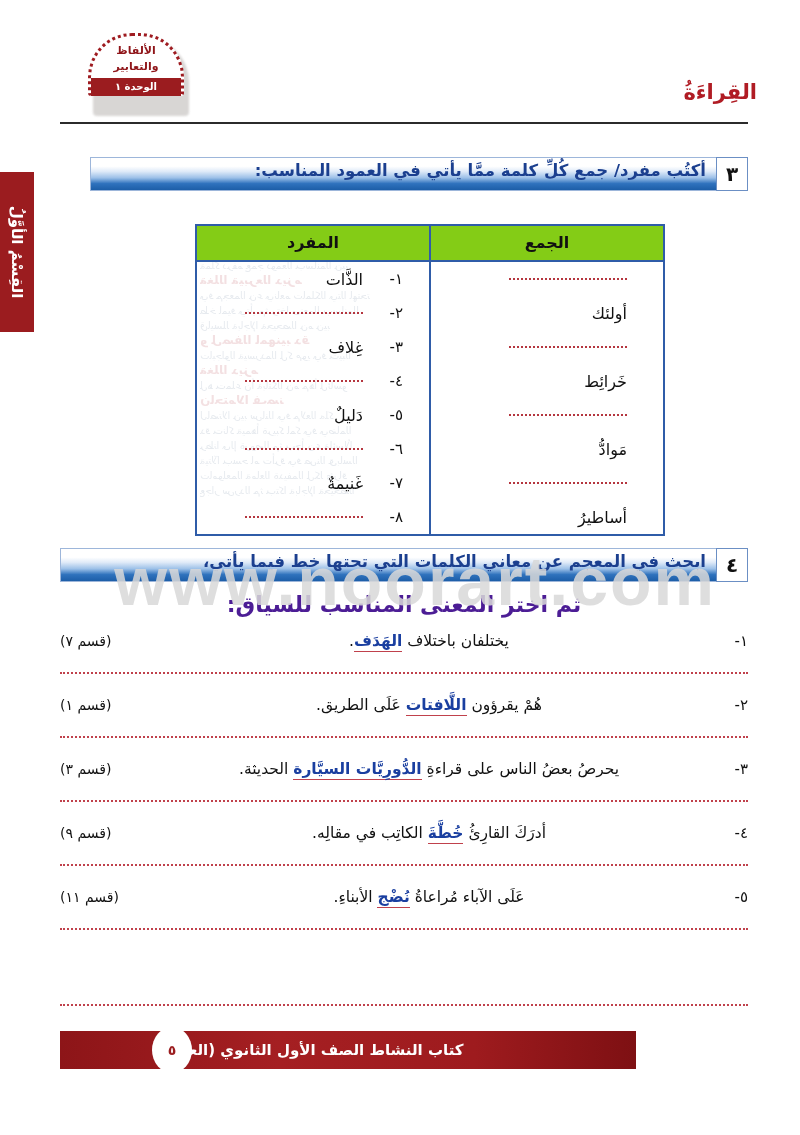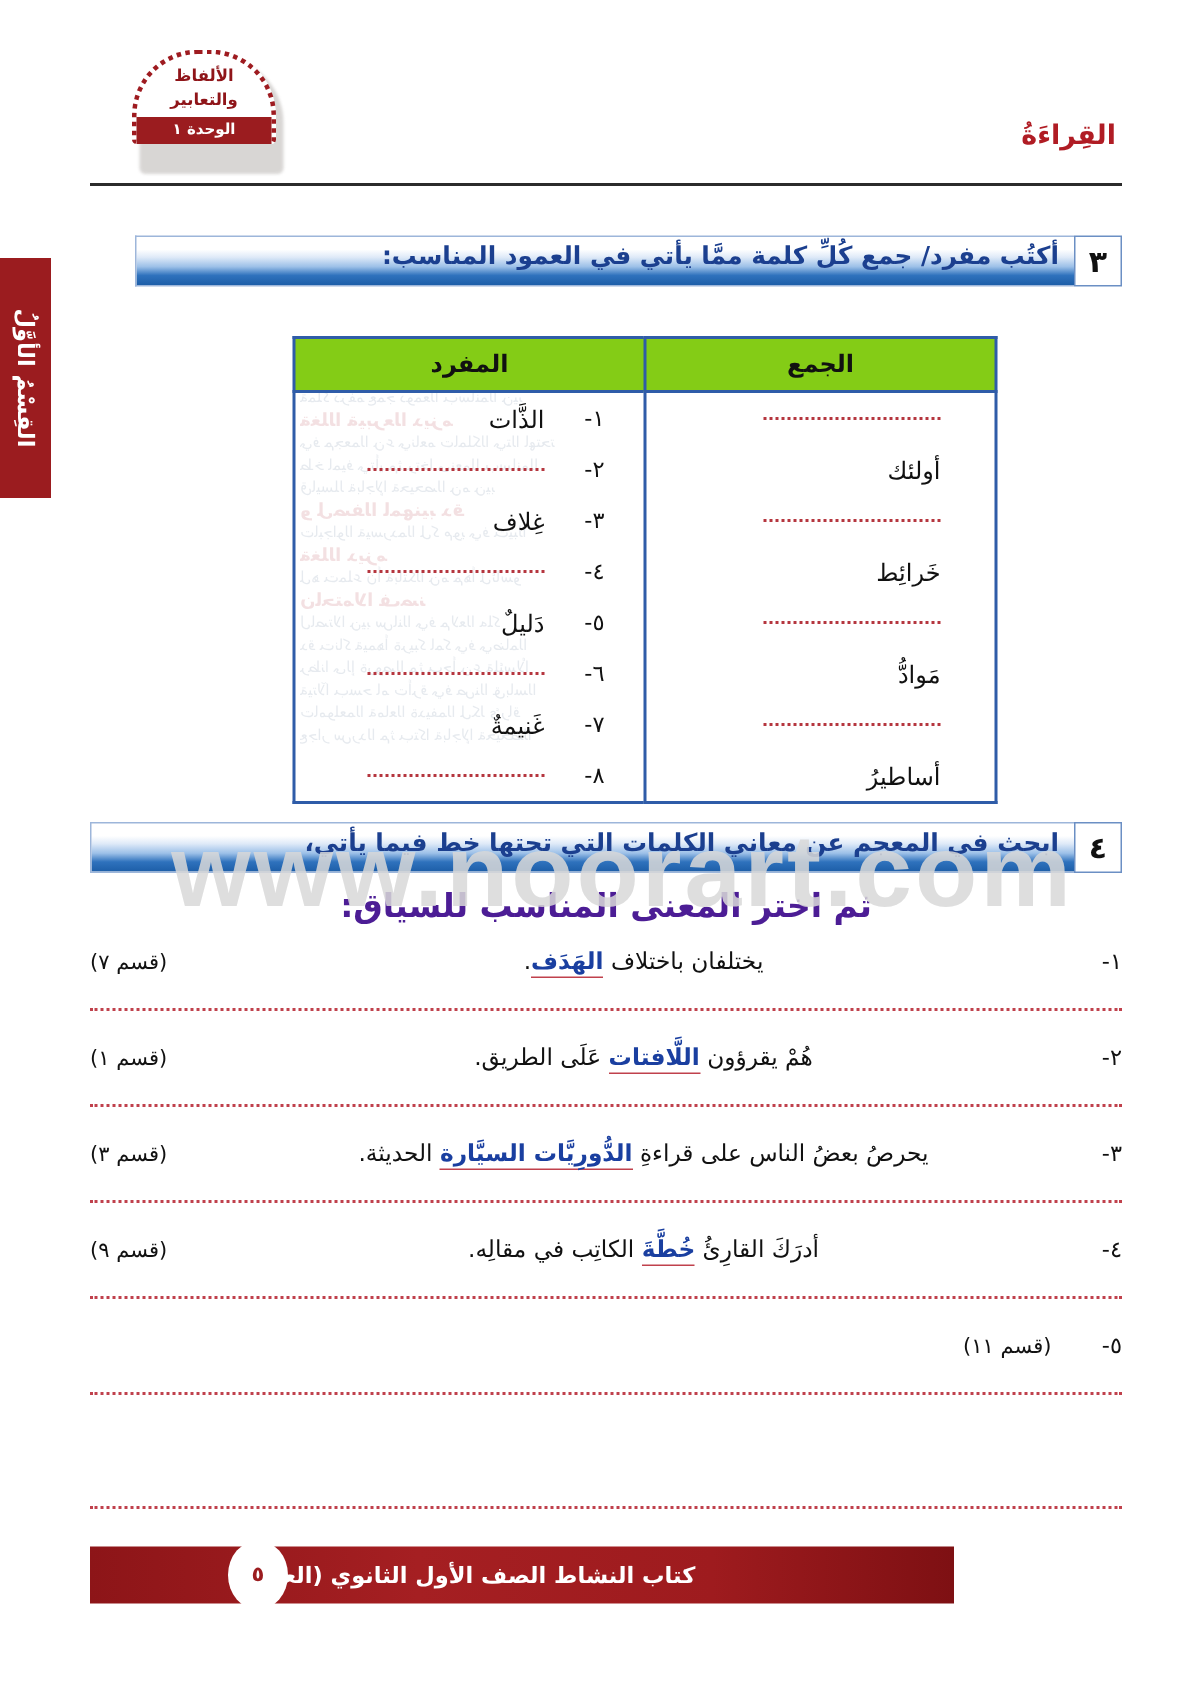"القِراءَةُ" .header-title { font-size: 18px -> 21px; right: 56px -> 43px }
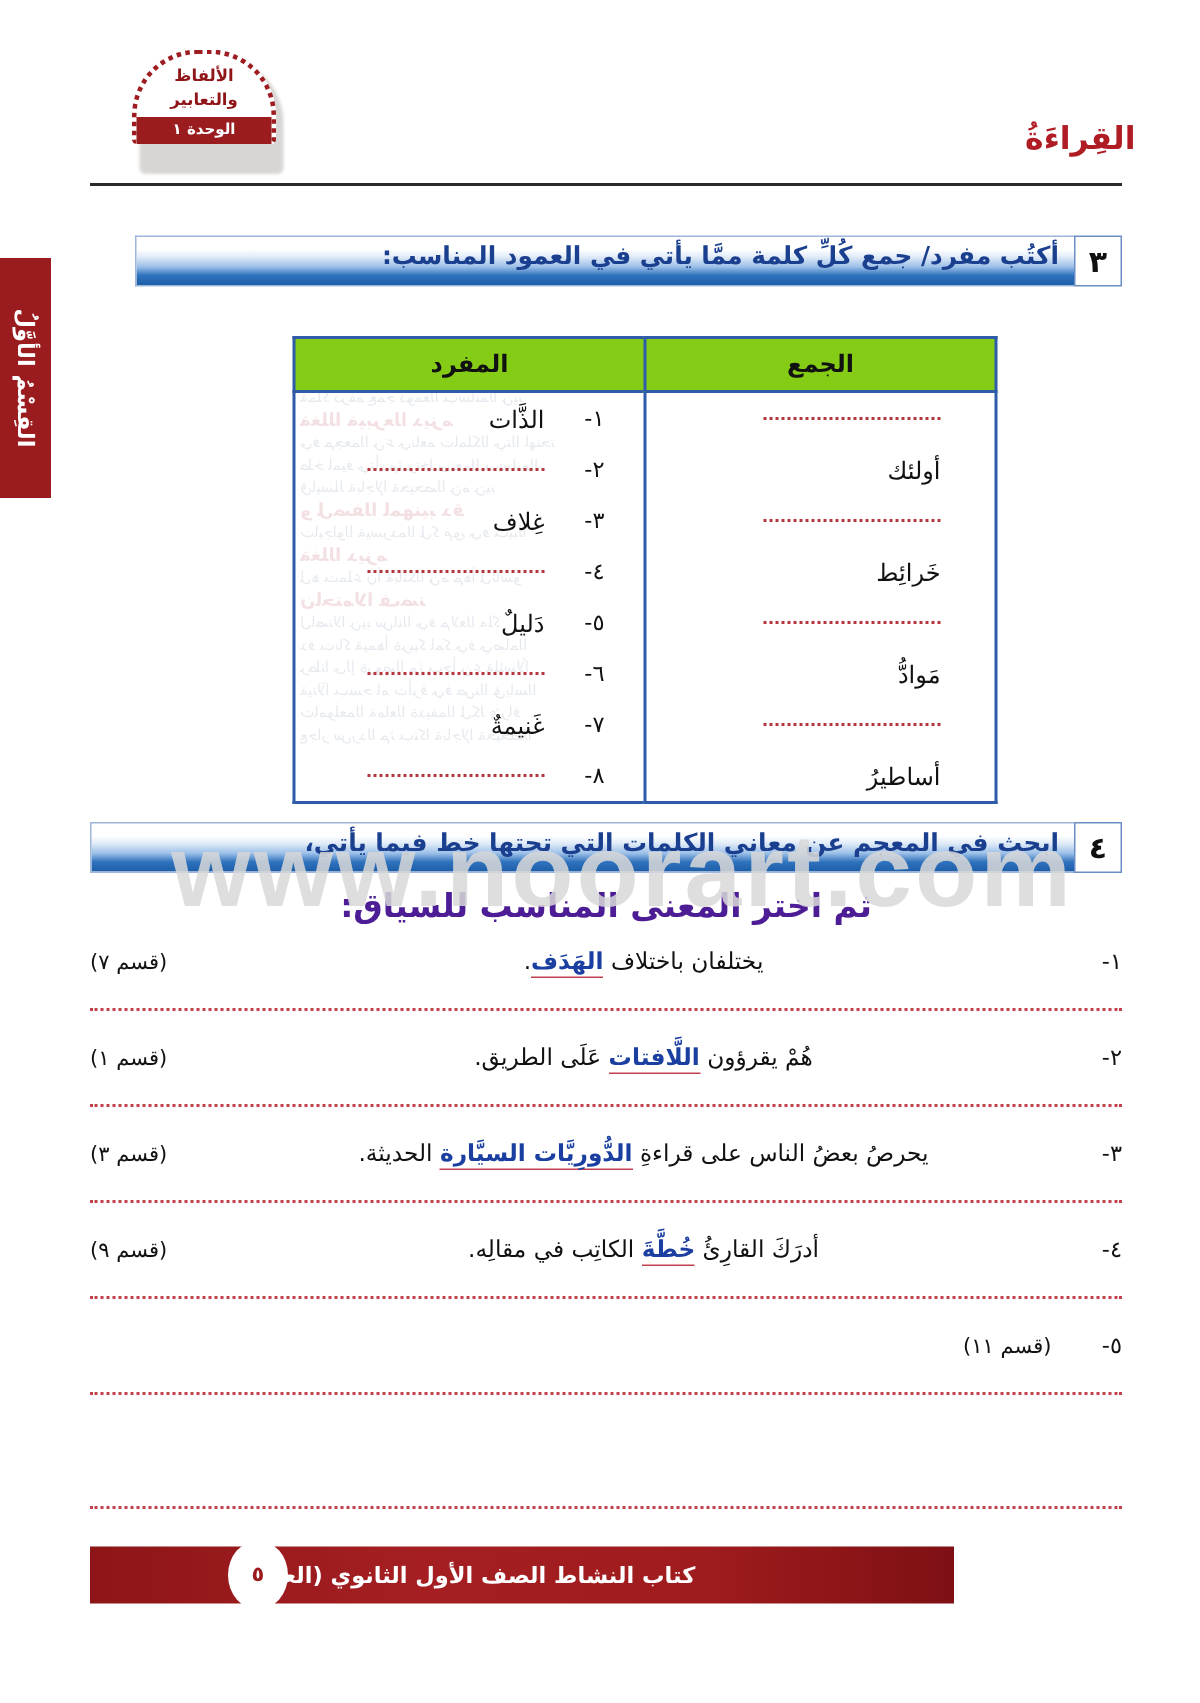"عَلَى الآباء مُراعاةُ نُضْج الأبناءِ." div.q-text { html: none -> <div>عَلَى الآباء مُراعاةُ <u>نُضْج</u> الأبناءِ.</div> }
